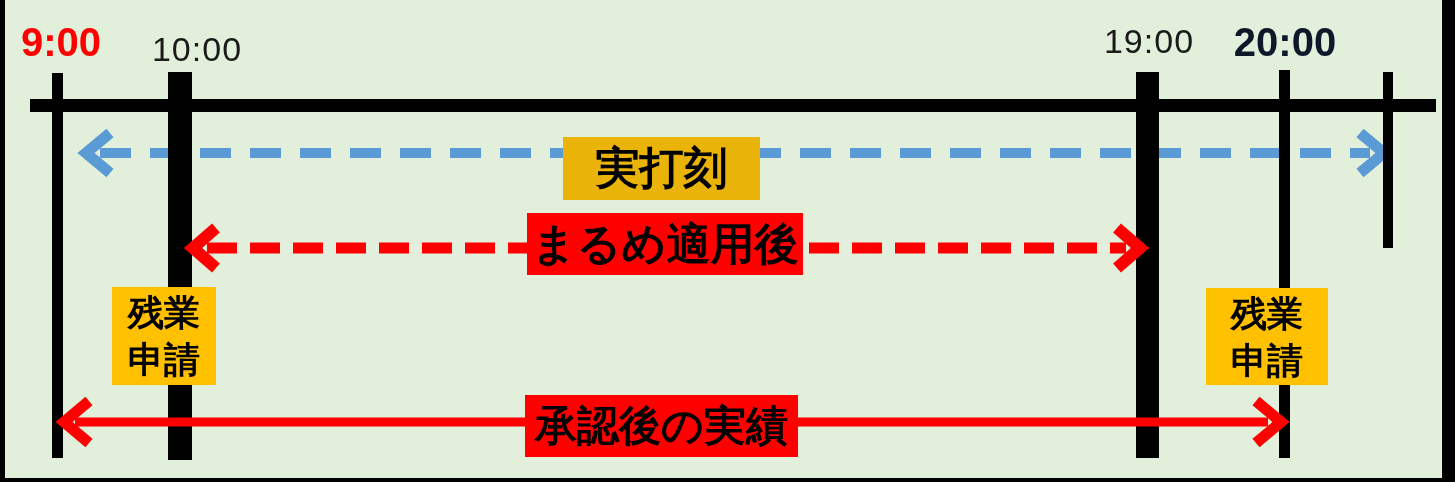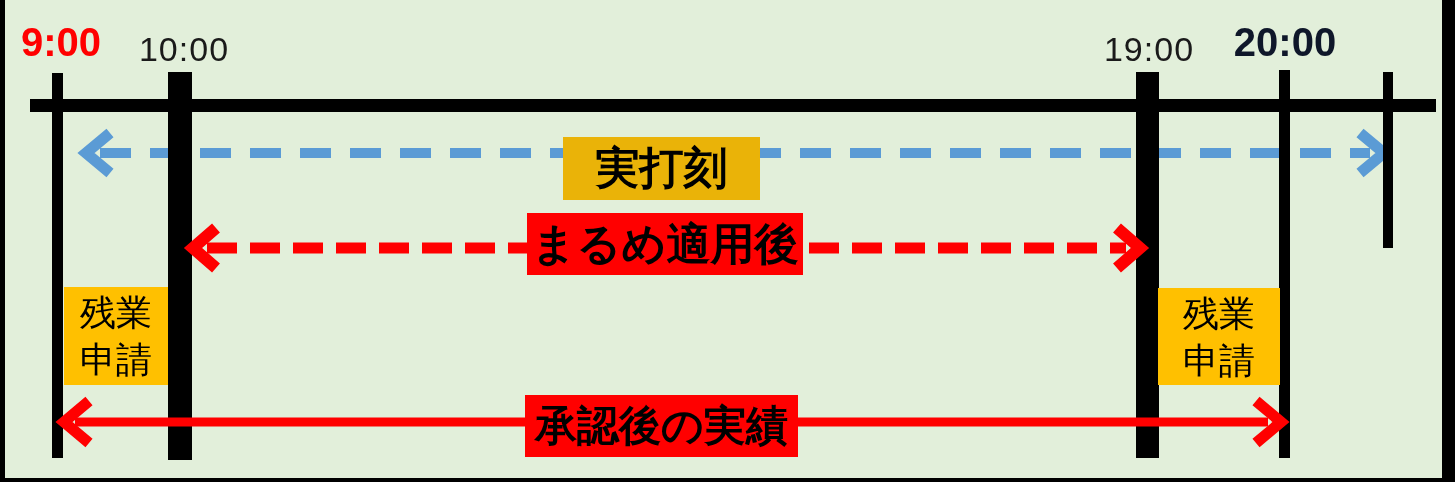"10:00" div.abs { left: 184px -> 197px }
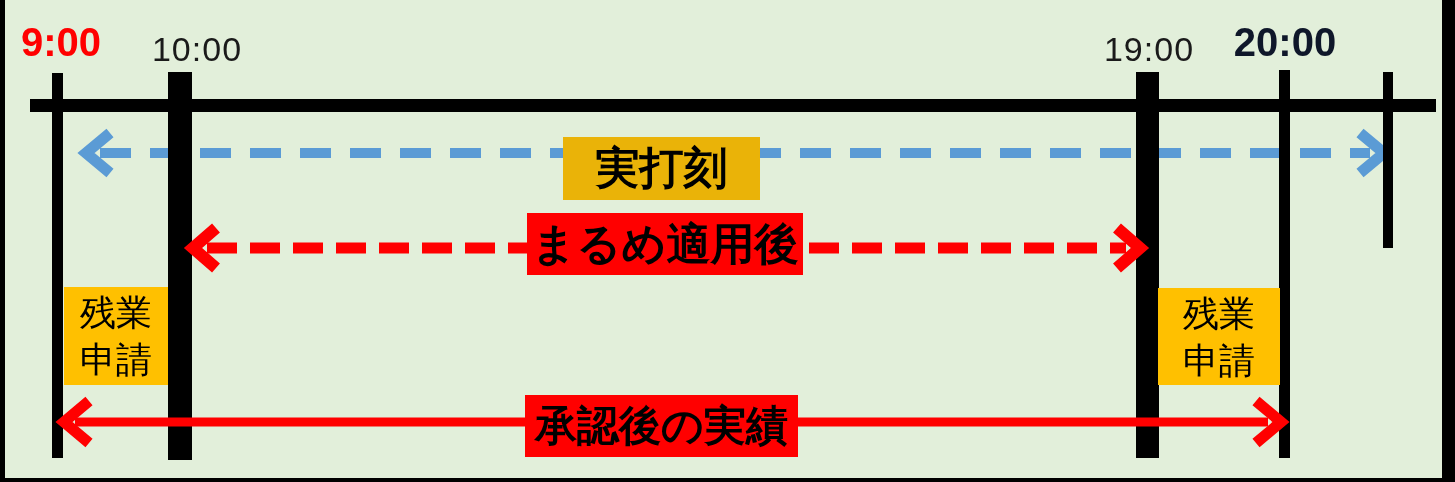"19:00" div.abs { top: 30px -> 22px }
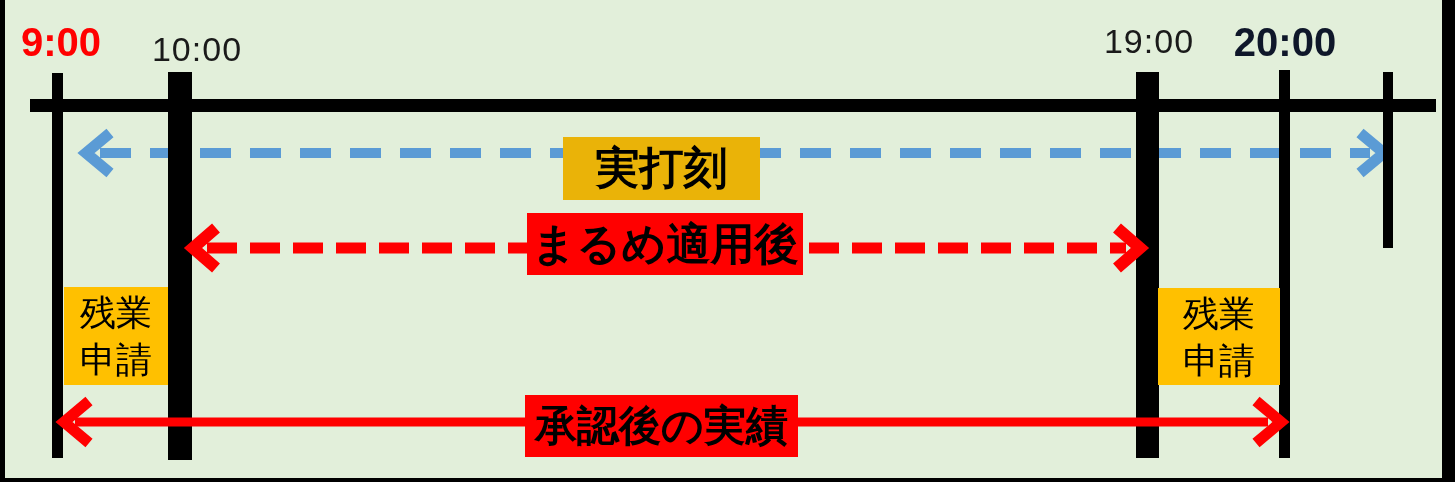"残業" .overtime-box { font-weight: normal -> bold; margin-left: none -> 48px }
